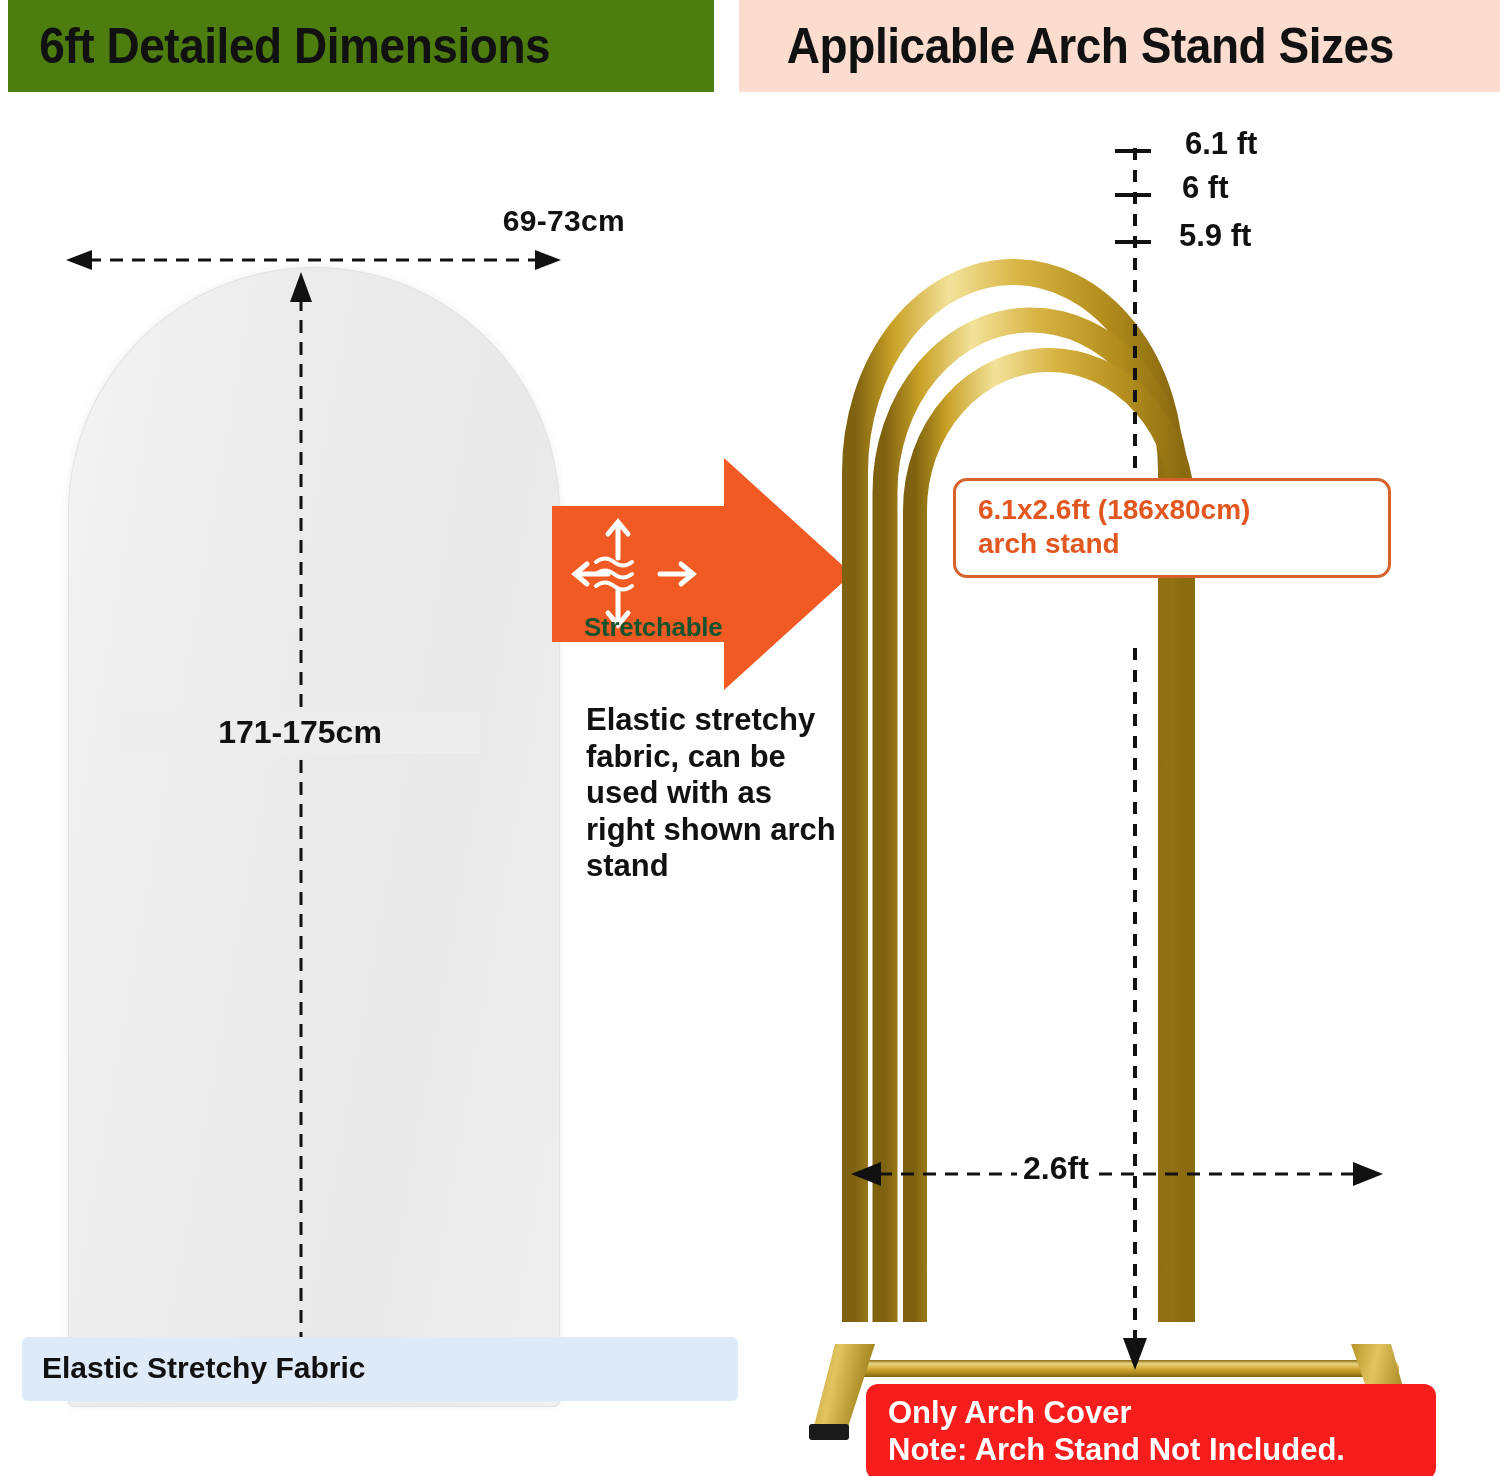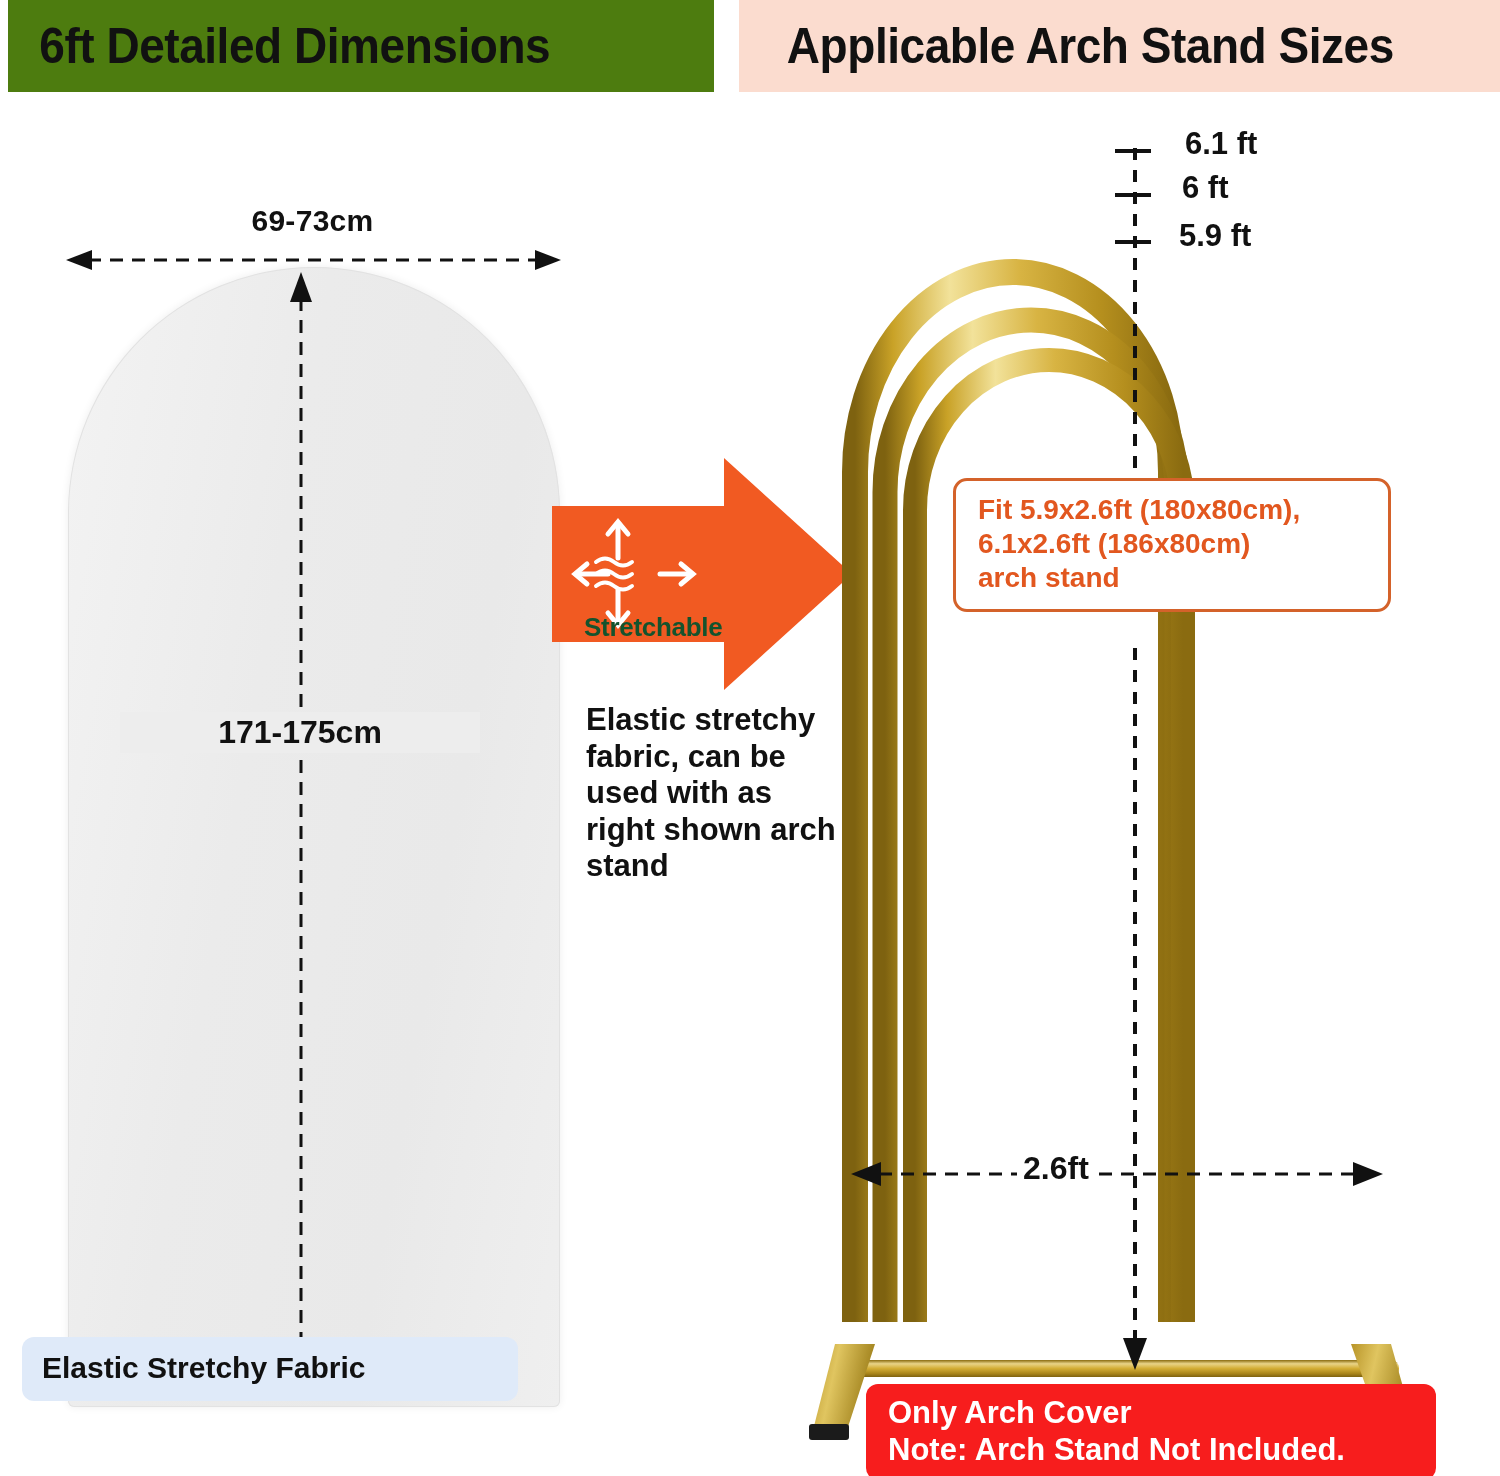"69-73cm" .dim-w-label { text-align: center -> right }
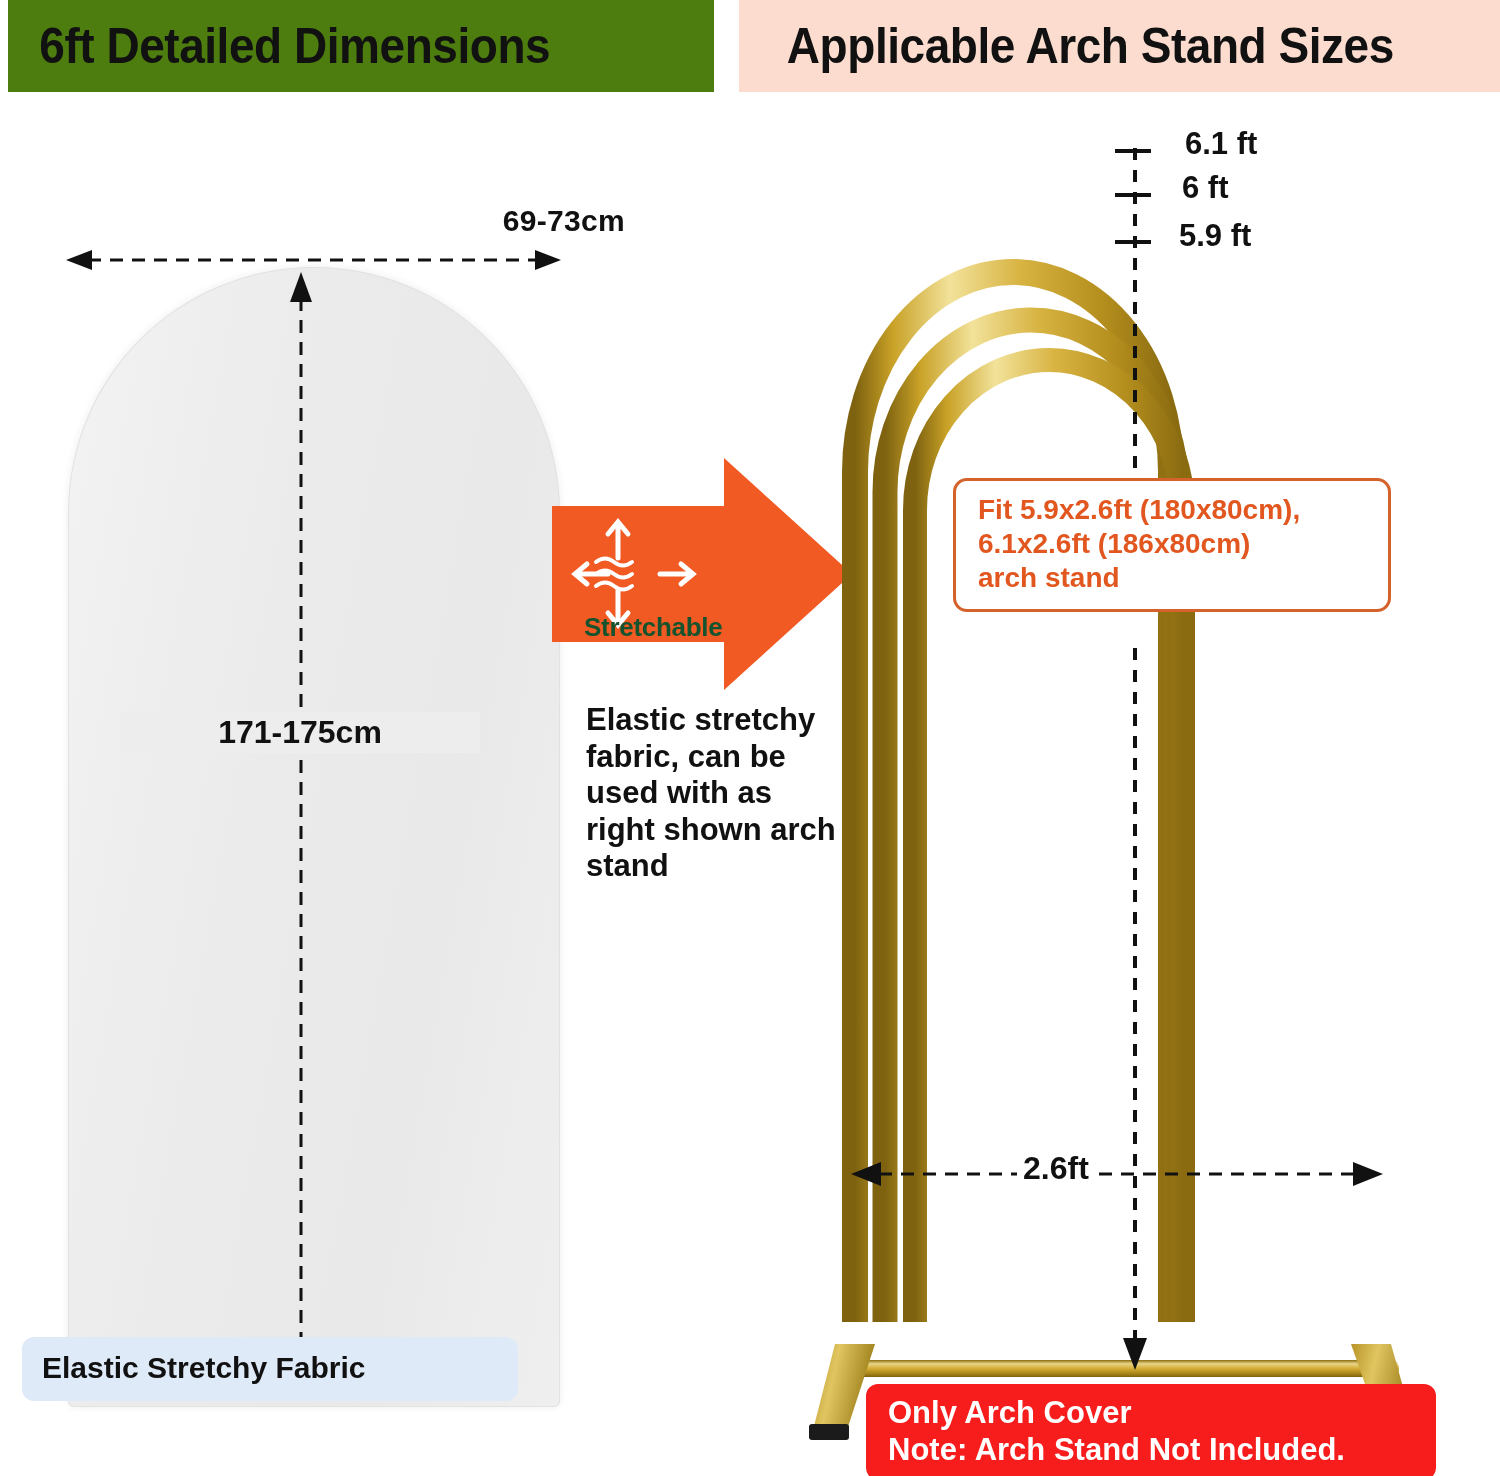"Fit 5.9x2.6ft (180x80cm)," p { html: <p>Fit 5.9x2.6ft (180x80cm),</p> -> none }
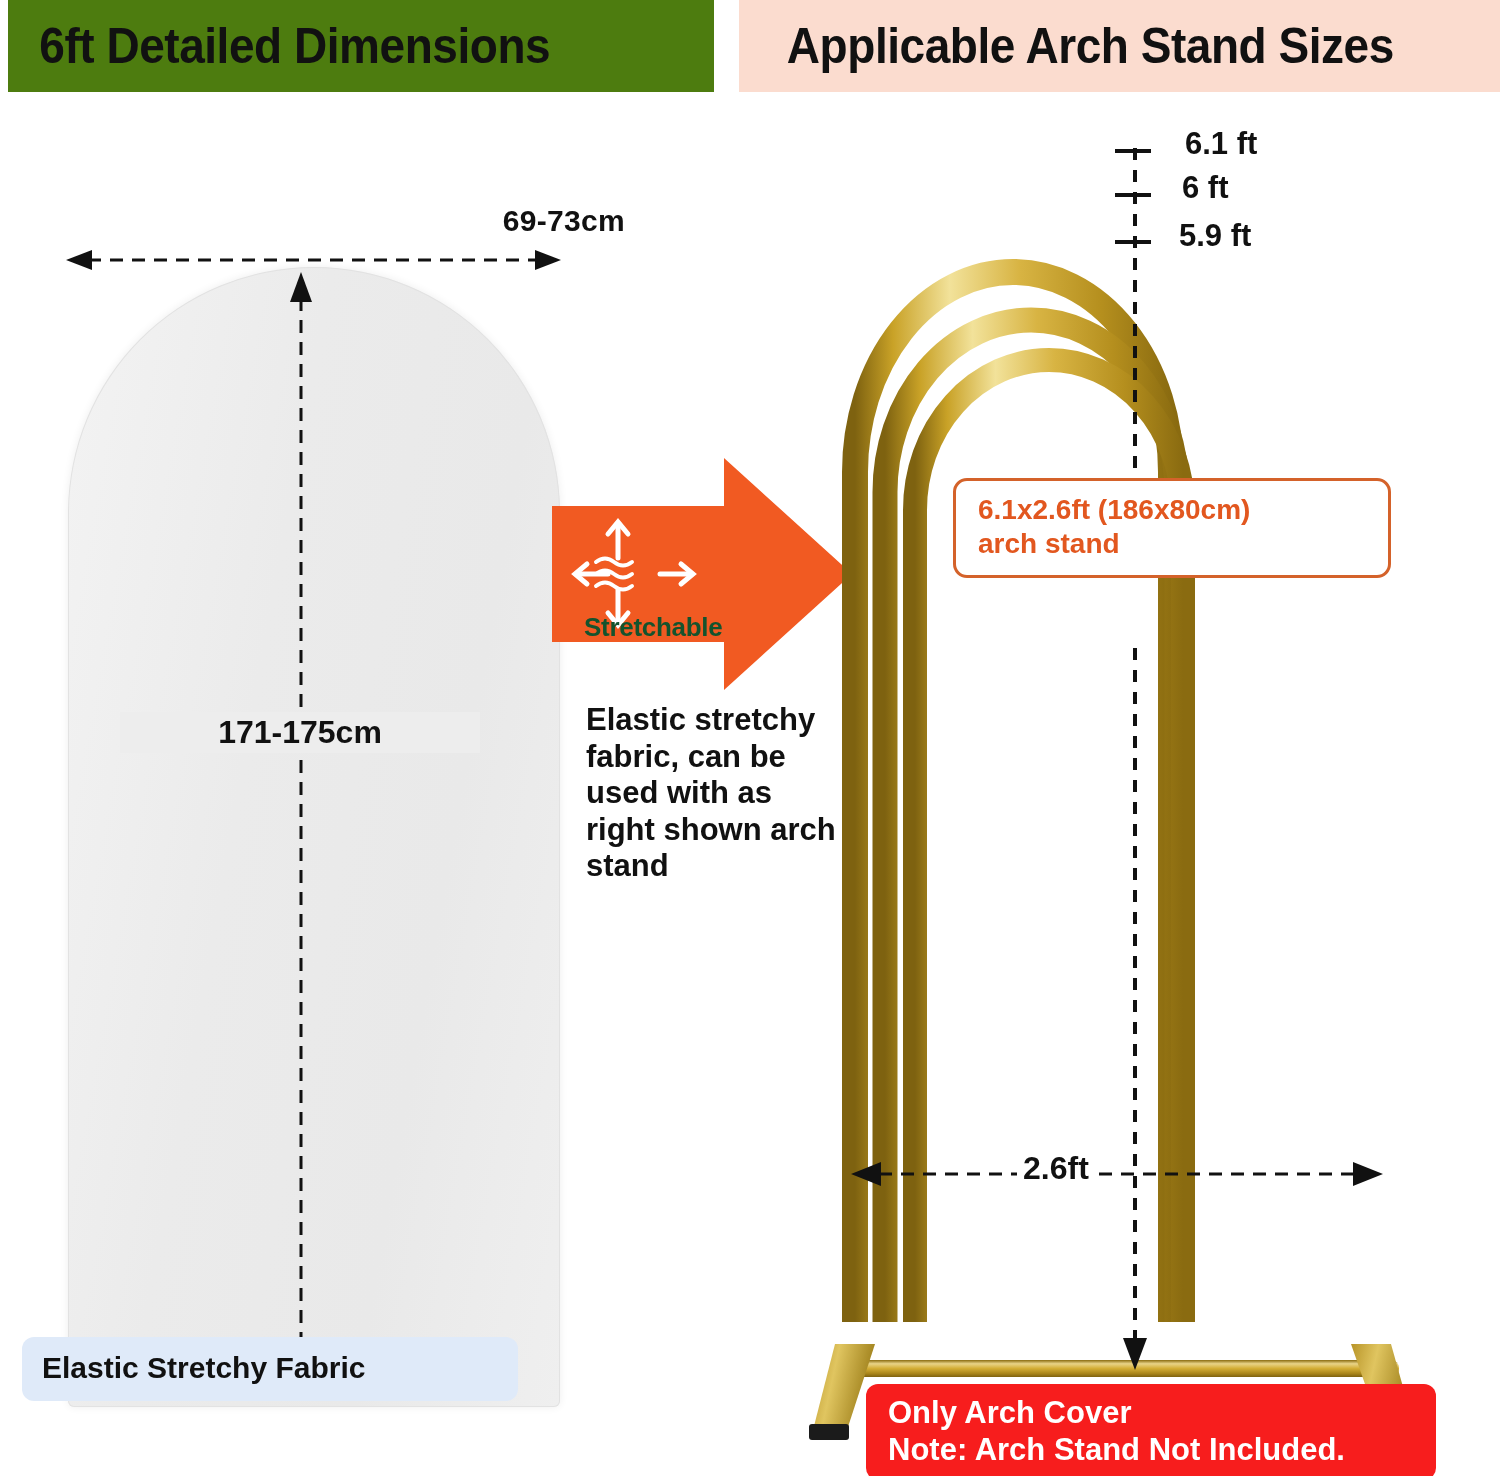"Elastic Stretchy Fabric" .info-box { border-radius: 12px -> 6px; width: 496px -> 716px }
